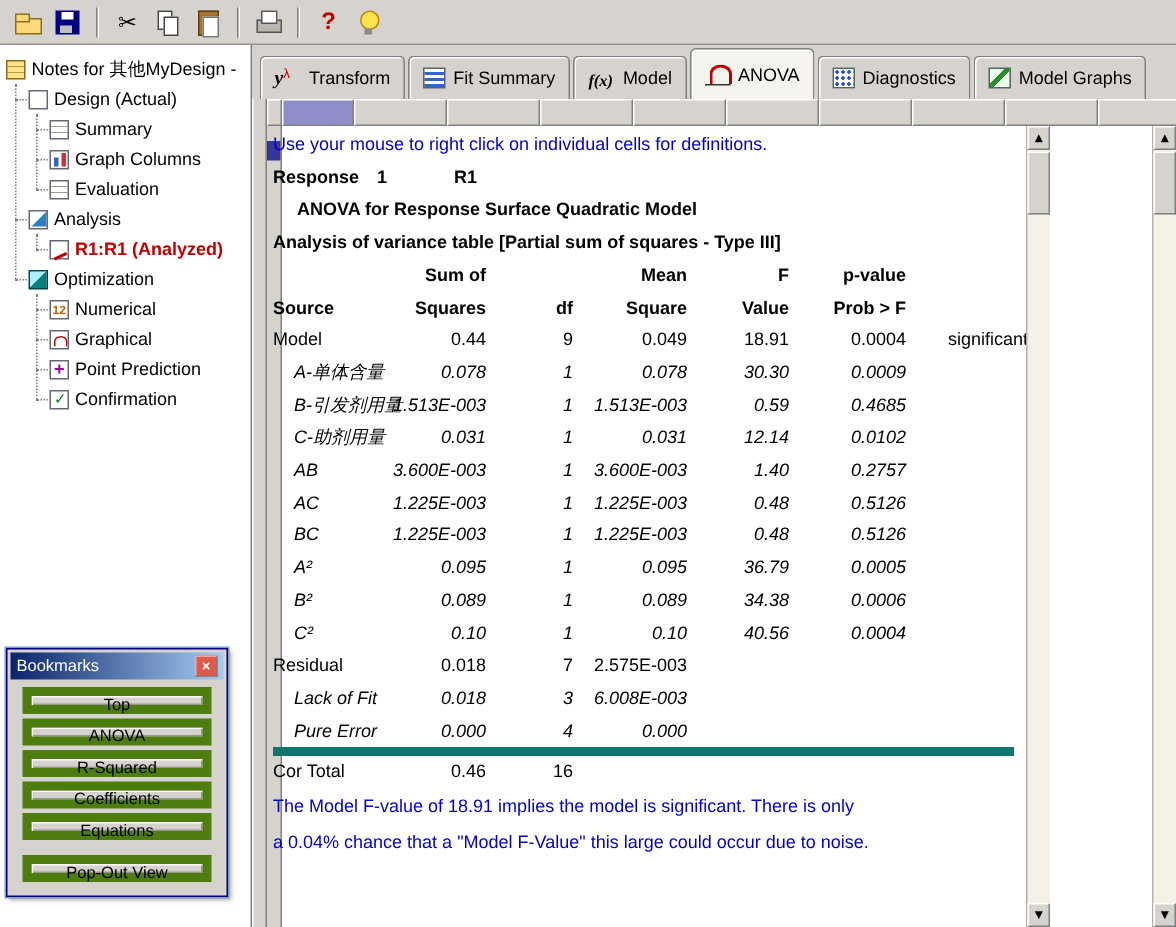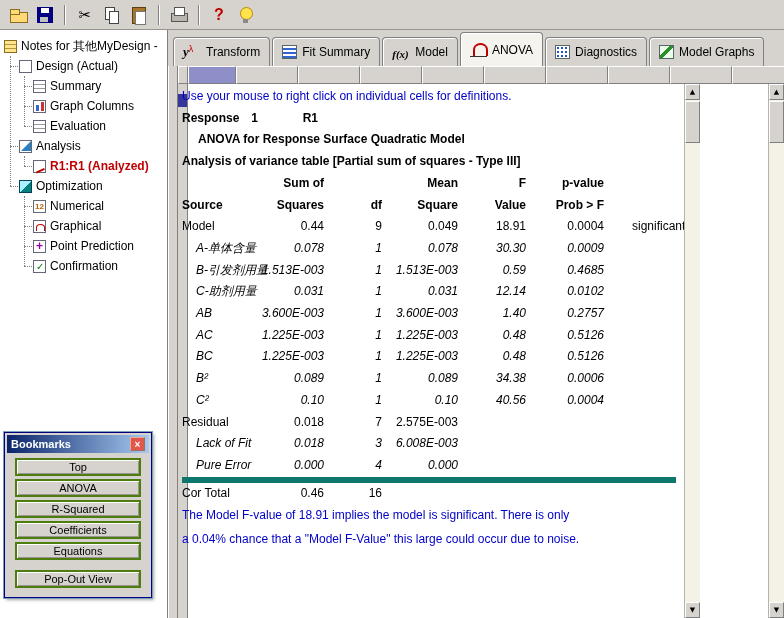"A²" tr.em { html: none -> <tr> <td>A²</td> <td>0.095</td> <td>1</td> <td>0.095</td> <td>36.79</td> <td>0.0005</td> <td></td> </tr> }
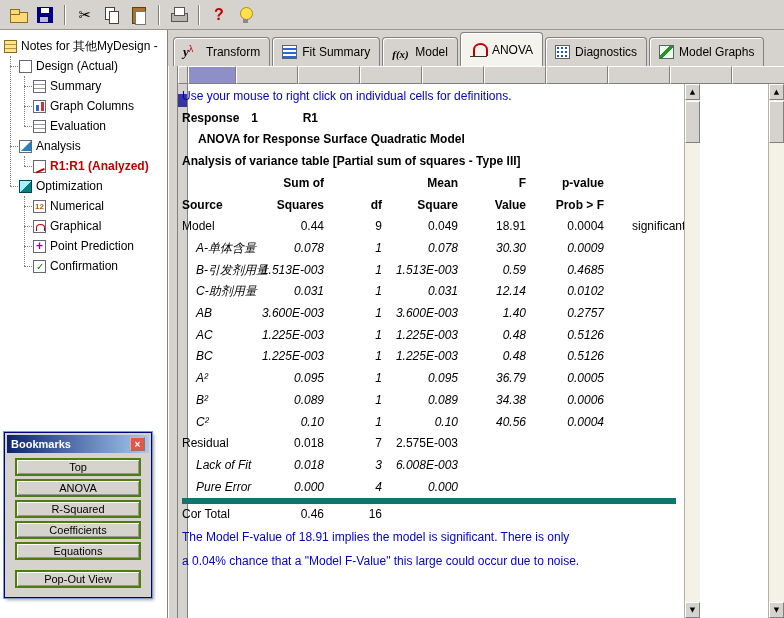"Bookmarks" .bk-title { font-weight: bold -> normal }
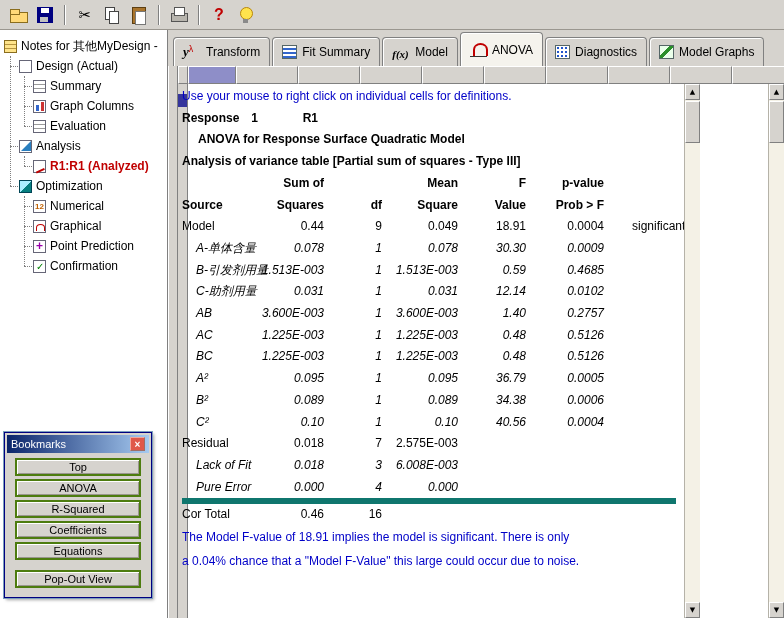"Top" .bk-btn { border: 2px solid #4d7c0f -> 6px solid #4d7c0f }
